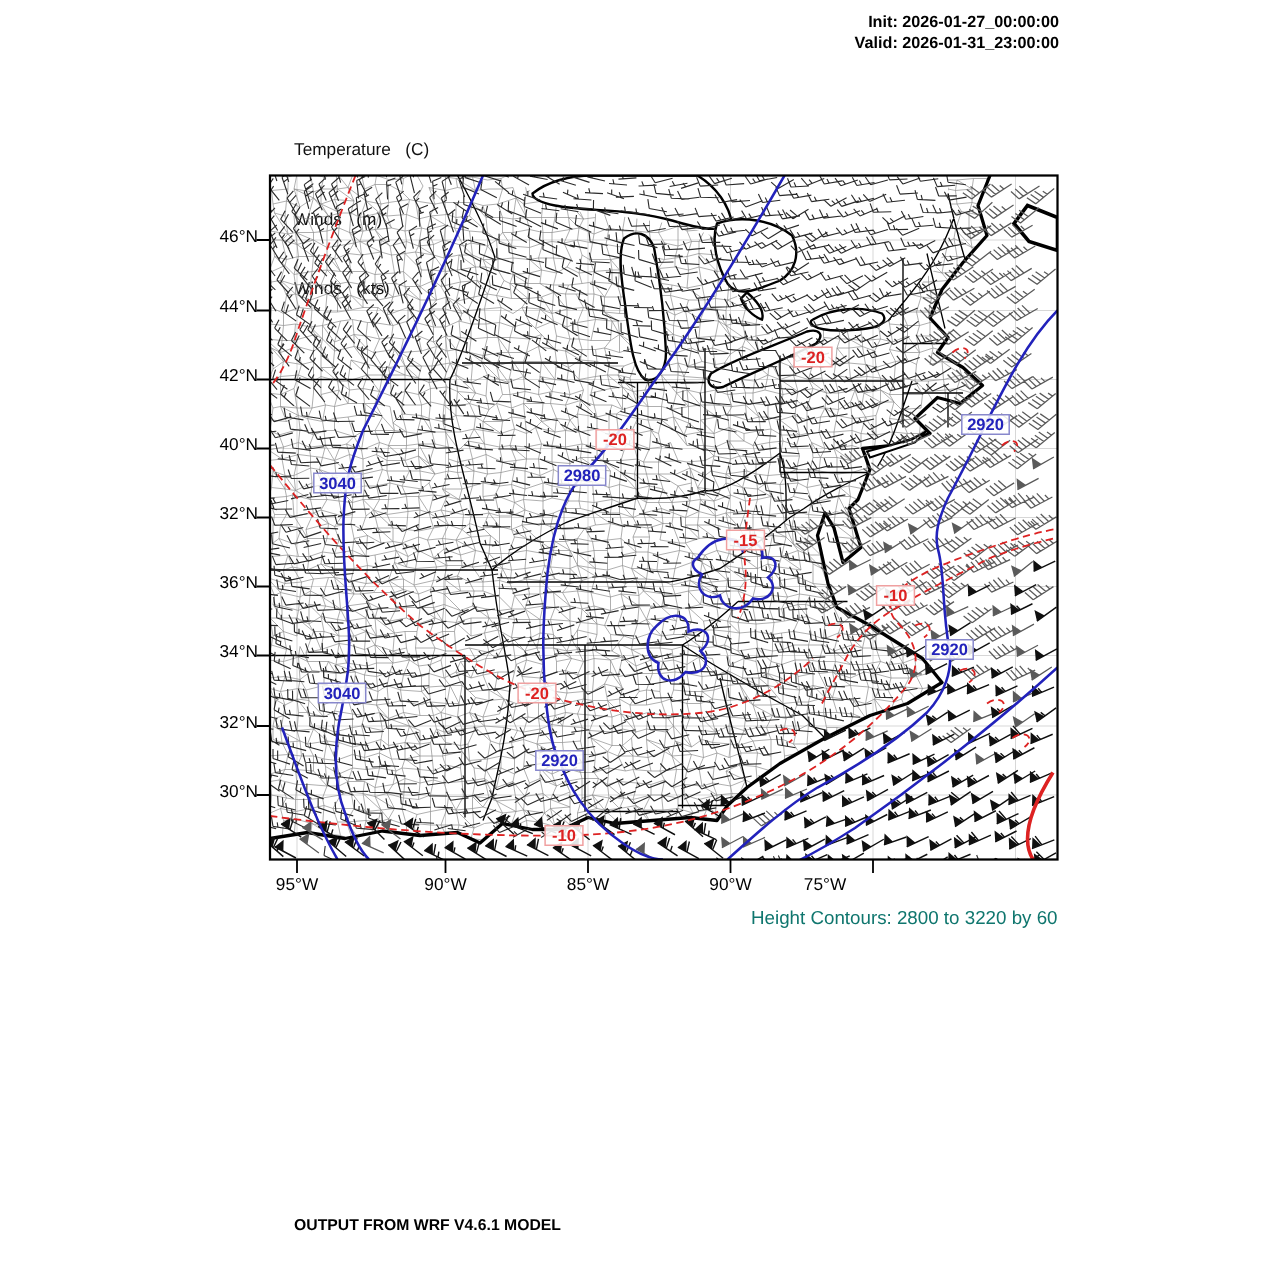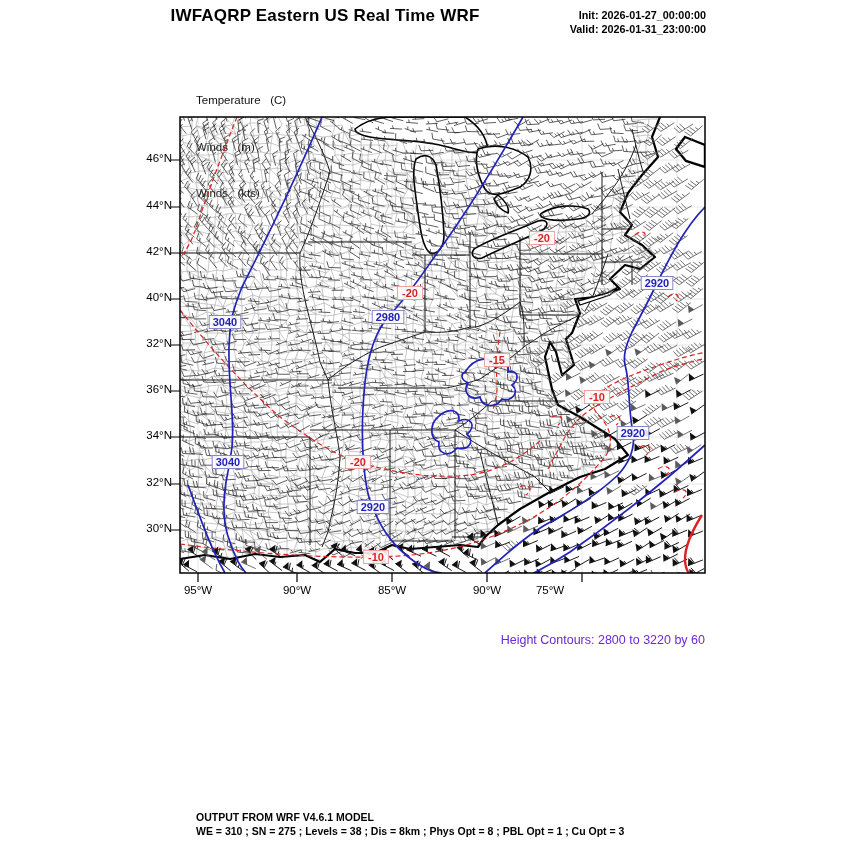"IWFAQRP Eastern US Real Time" div.abs { html: <div>IWFAQRP Eastern US Real Time WRF</div> -> none }
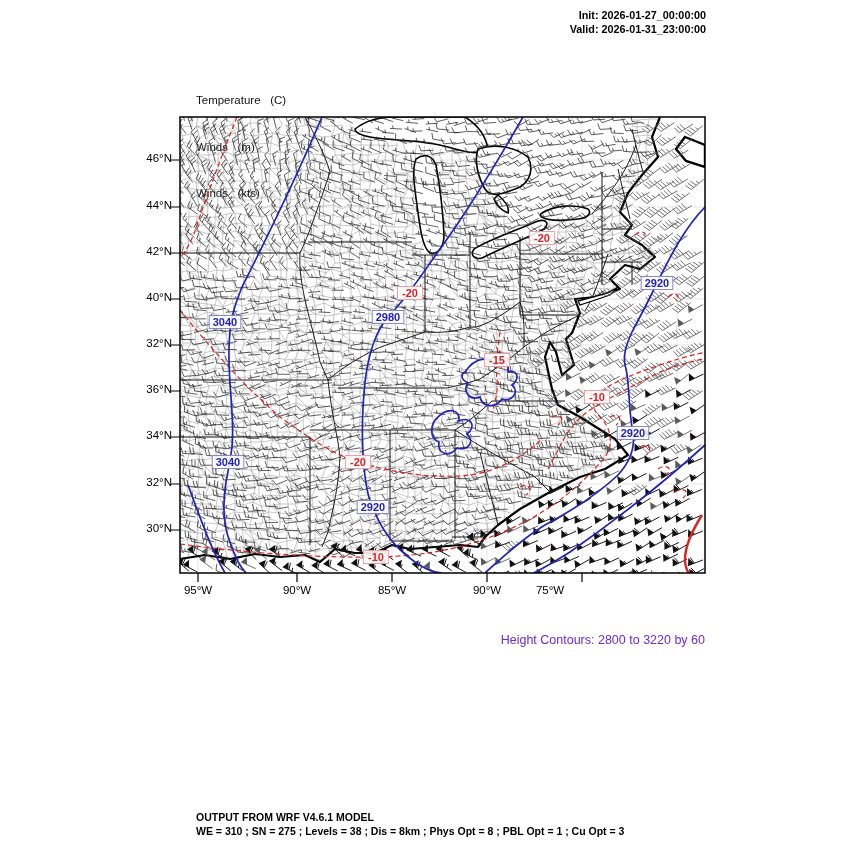"Height Contours: 2800 to 3220" div.abs { color: #6d28d9 -> #0f766e; margin-top: 28px -> none }
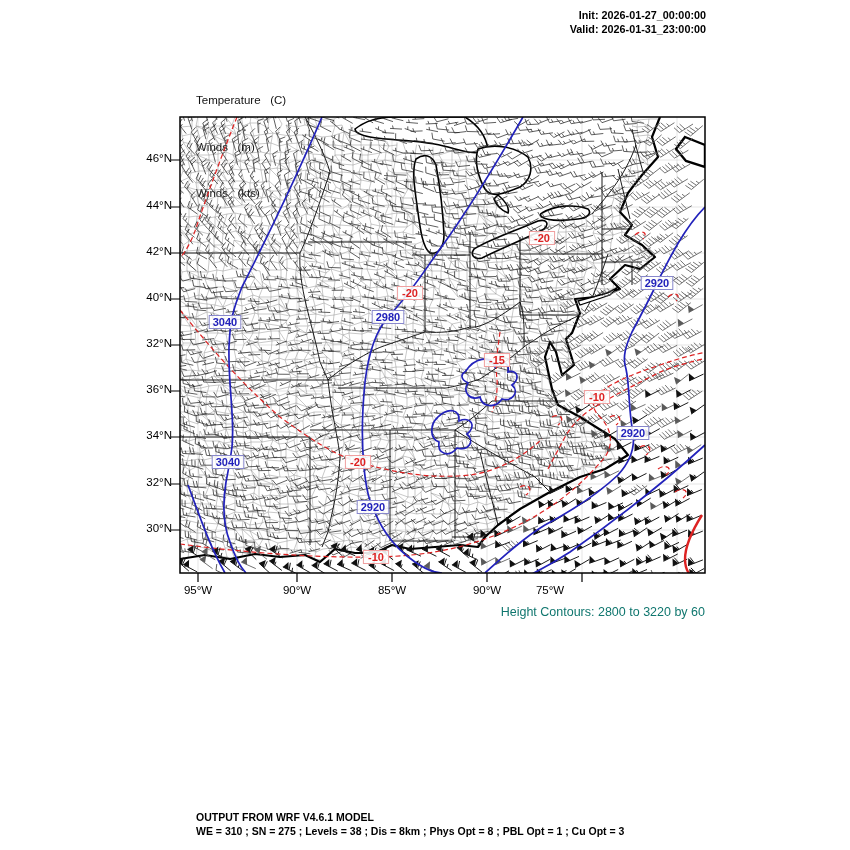"WE = 310 ; SN" div.abs { html: <div>WE = 310 ; SN = 275 ; Levels = 38 ; Dis = 8km ; Phys Opt = 8 ; PBL Opt = 1 ; Cu Opt = 3</div> -> none }
